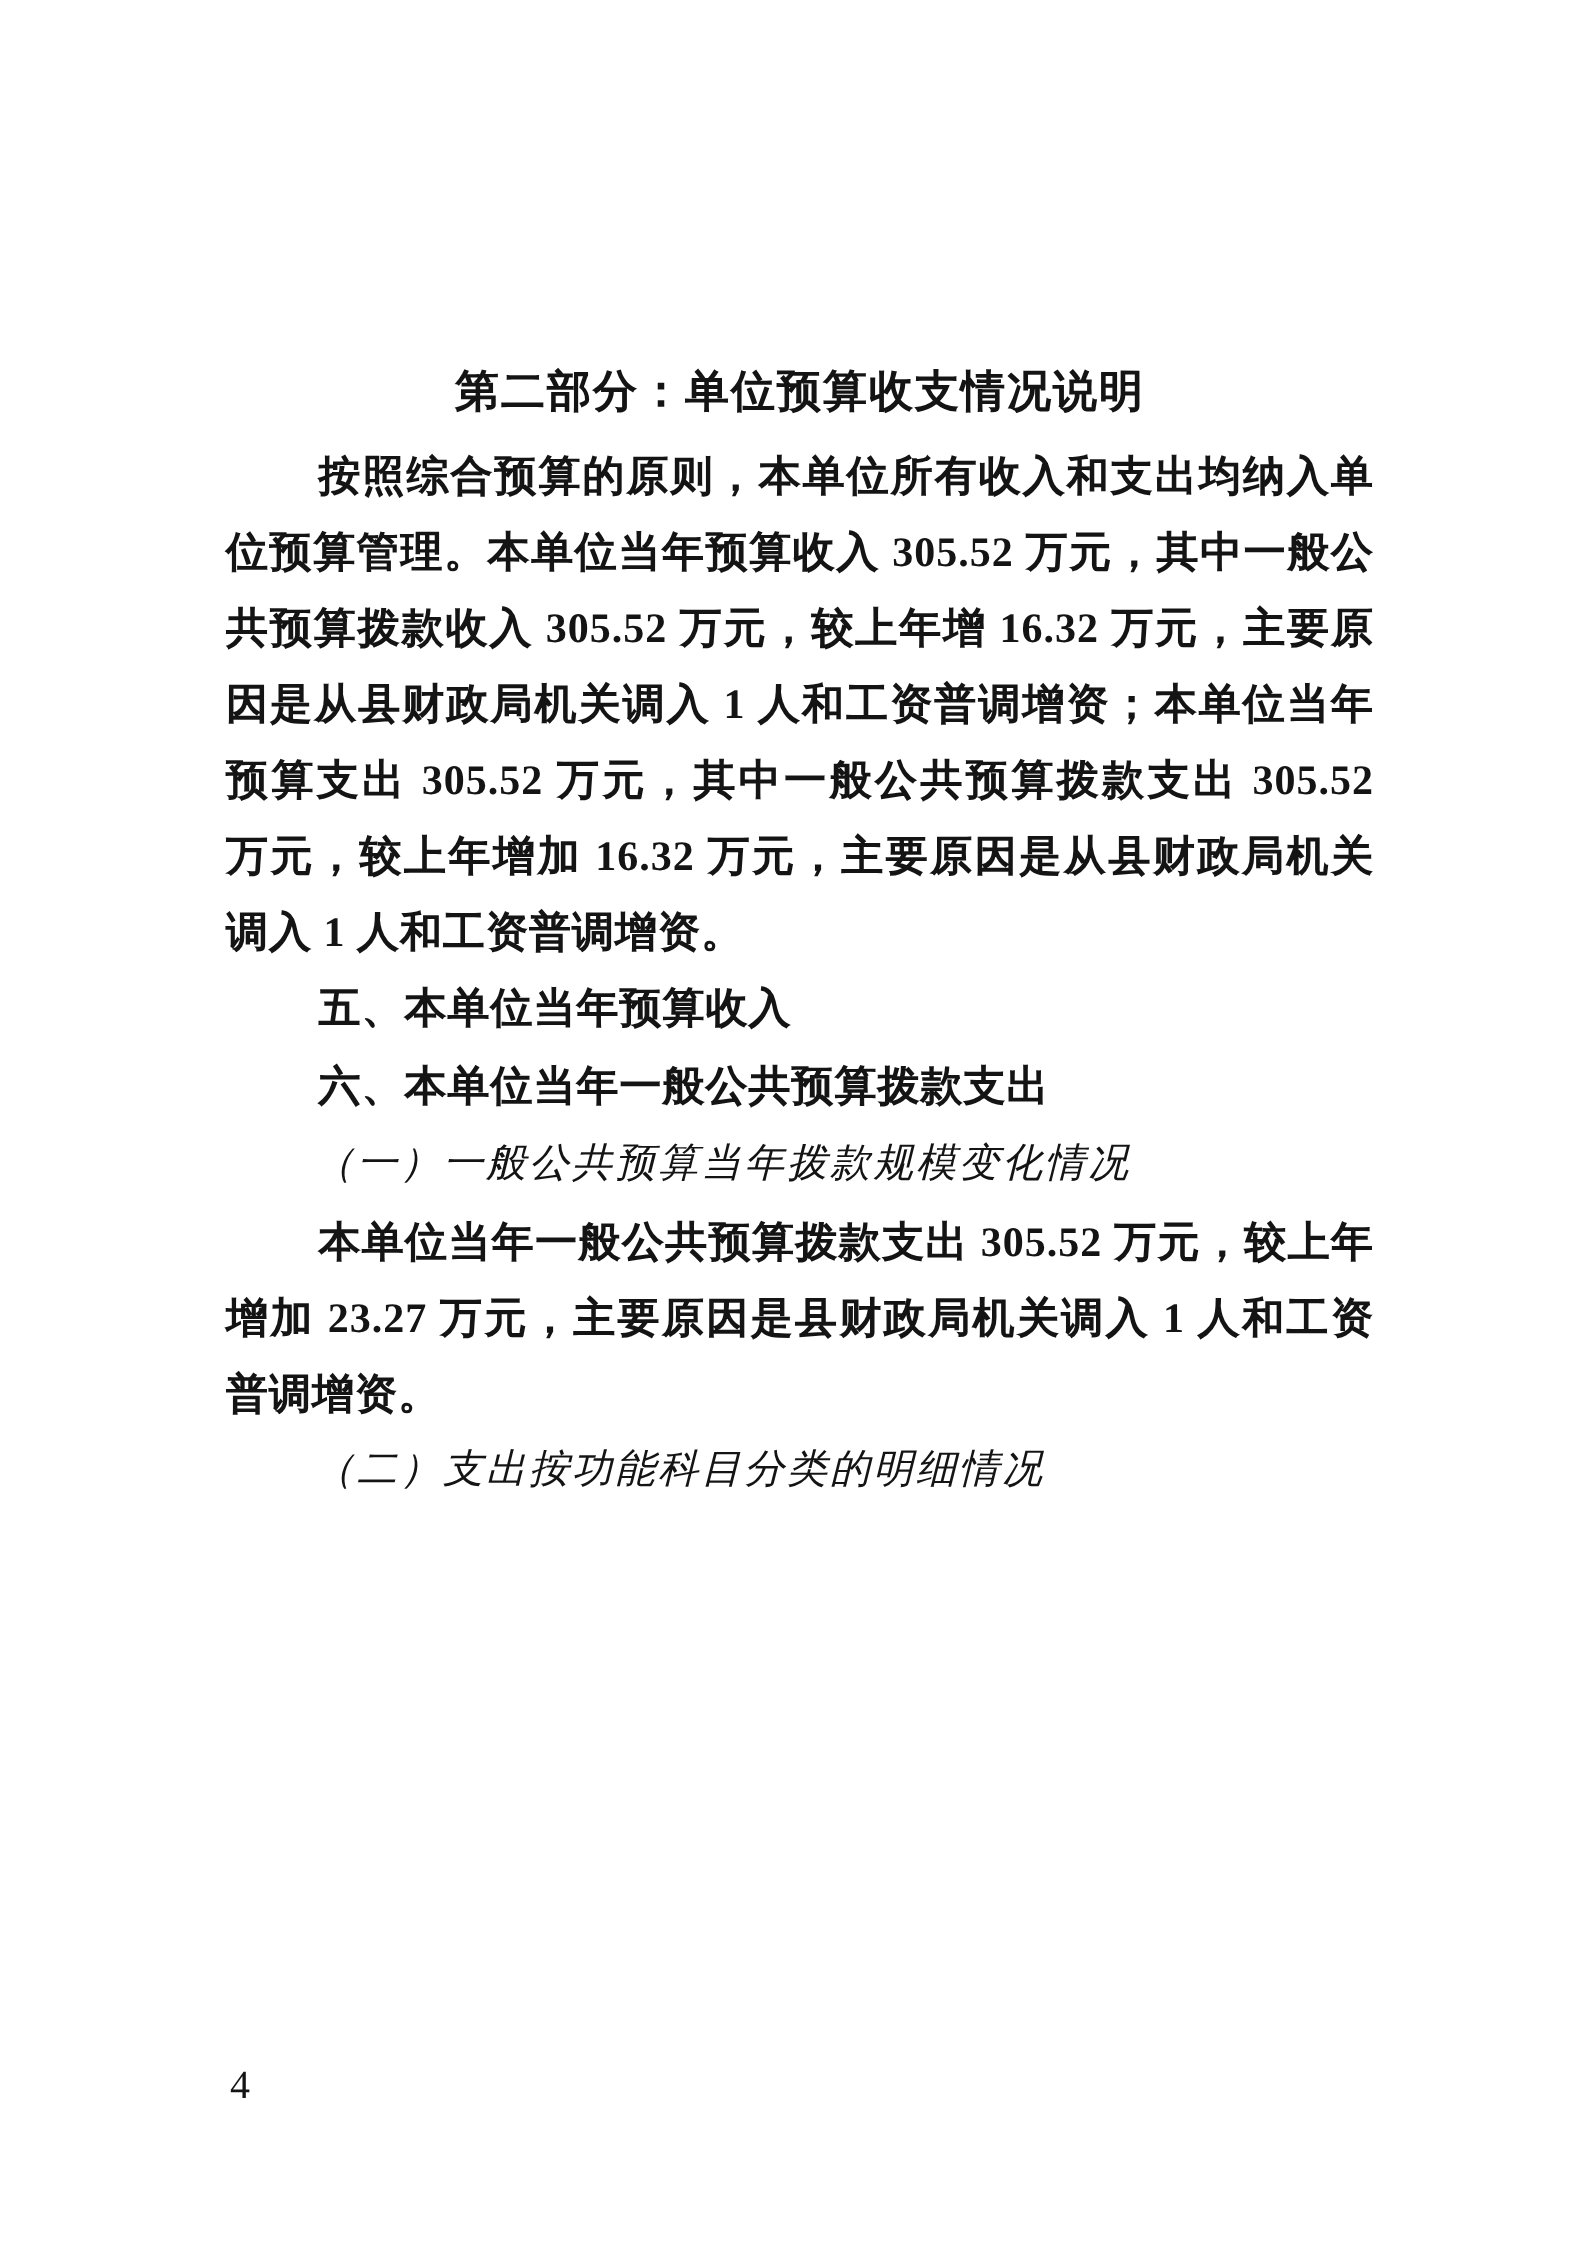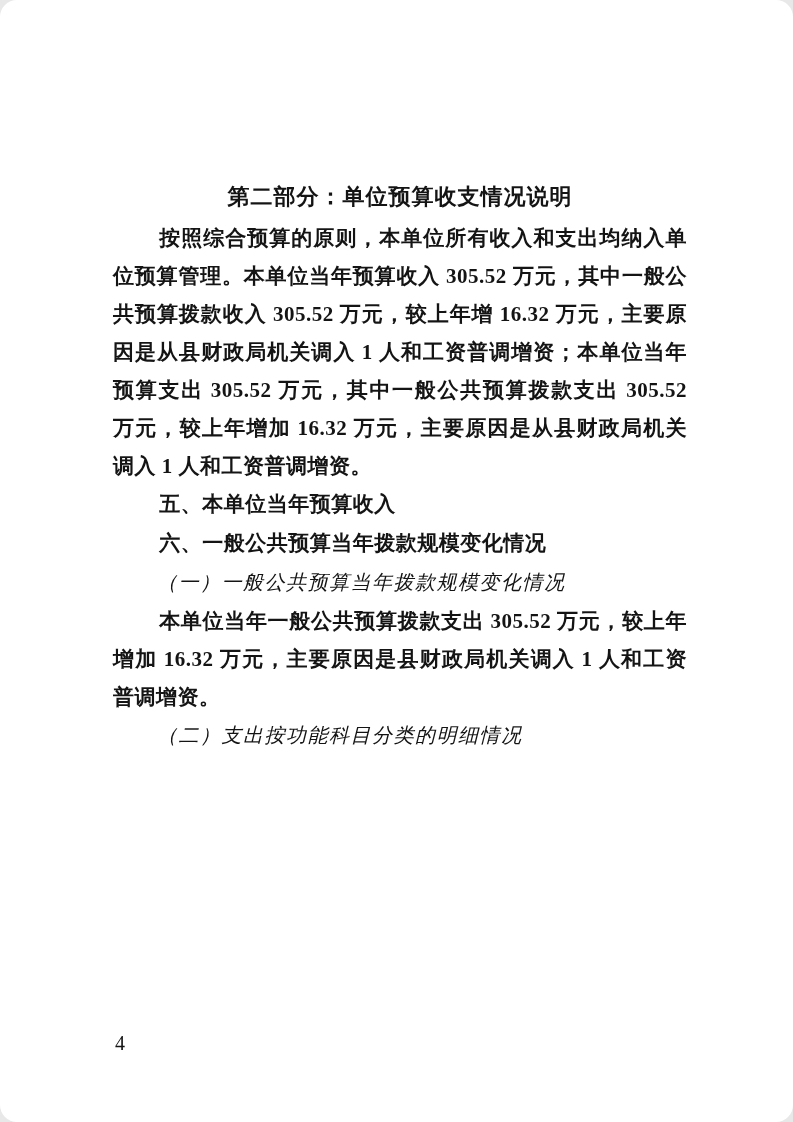"第二部分：单位预算收支情况说明" .page { border-radius: 17px -> none }
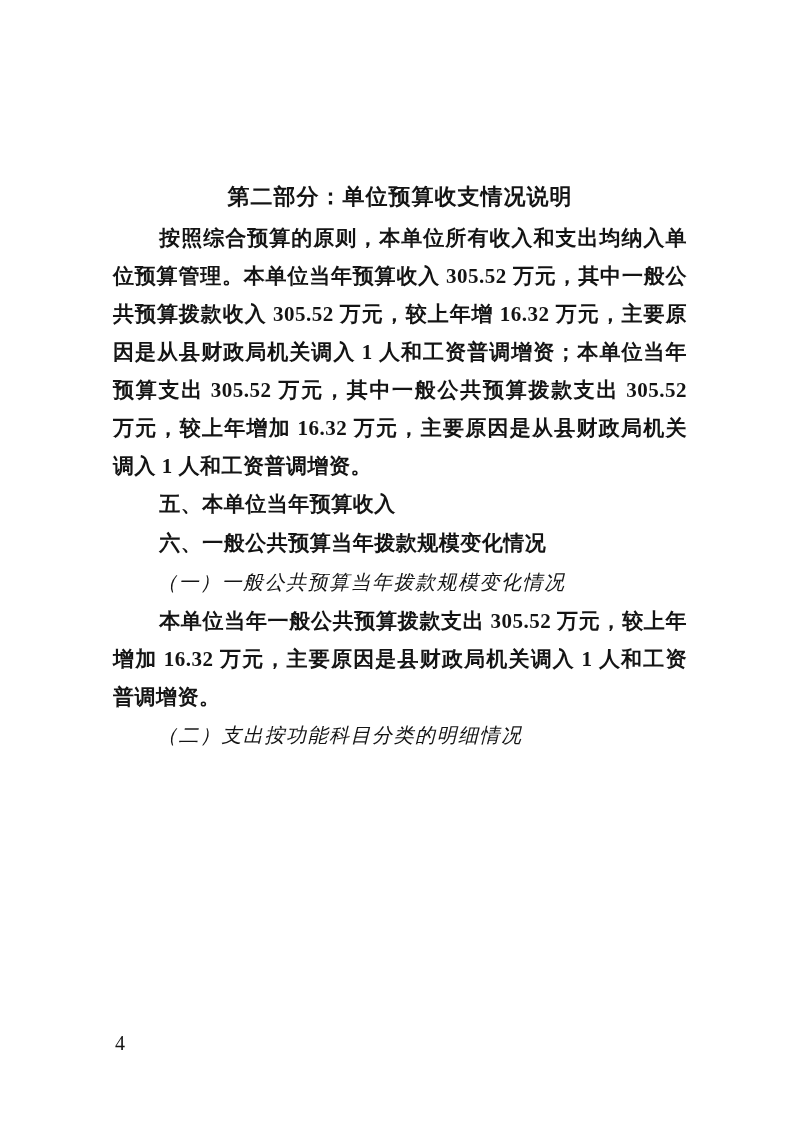"六、一般公共预算当年拨款规模变化情况" h2.sec-heading { text: 一般公共预算当年拨款规模变化情况 -> 本单位当年一般公共预算拨款支出 }
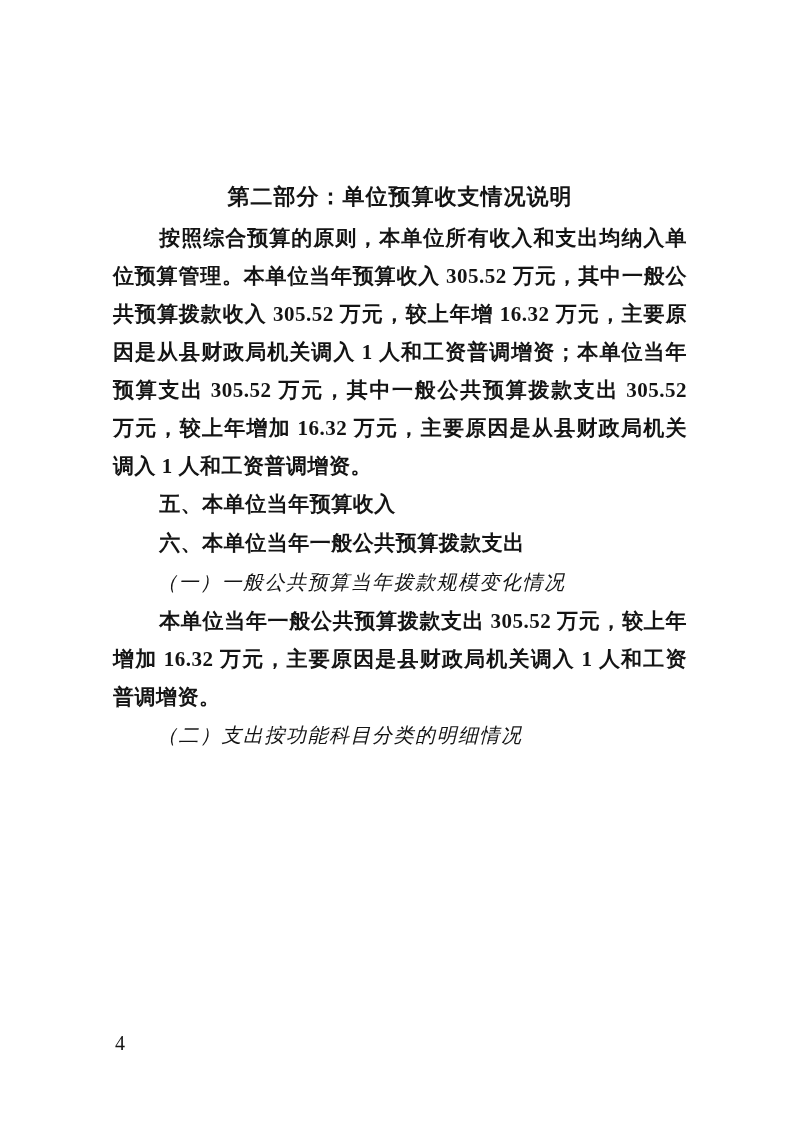"本单位当年一般公共预算拨款支出 305.52 万元，较上年增加 16.32" p.body-para { text: 16.32 -> 23.27 }
